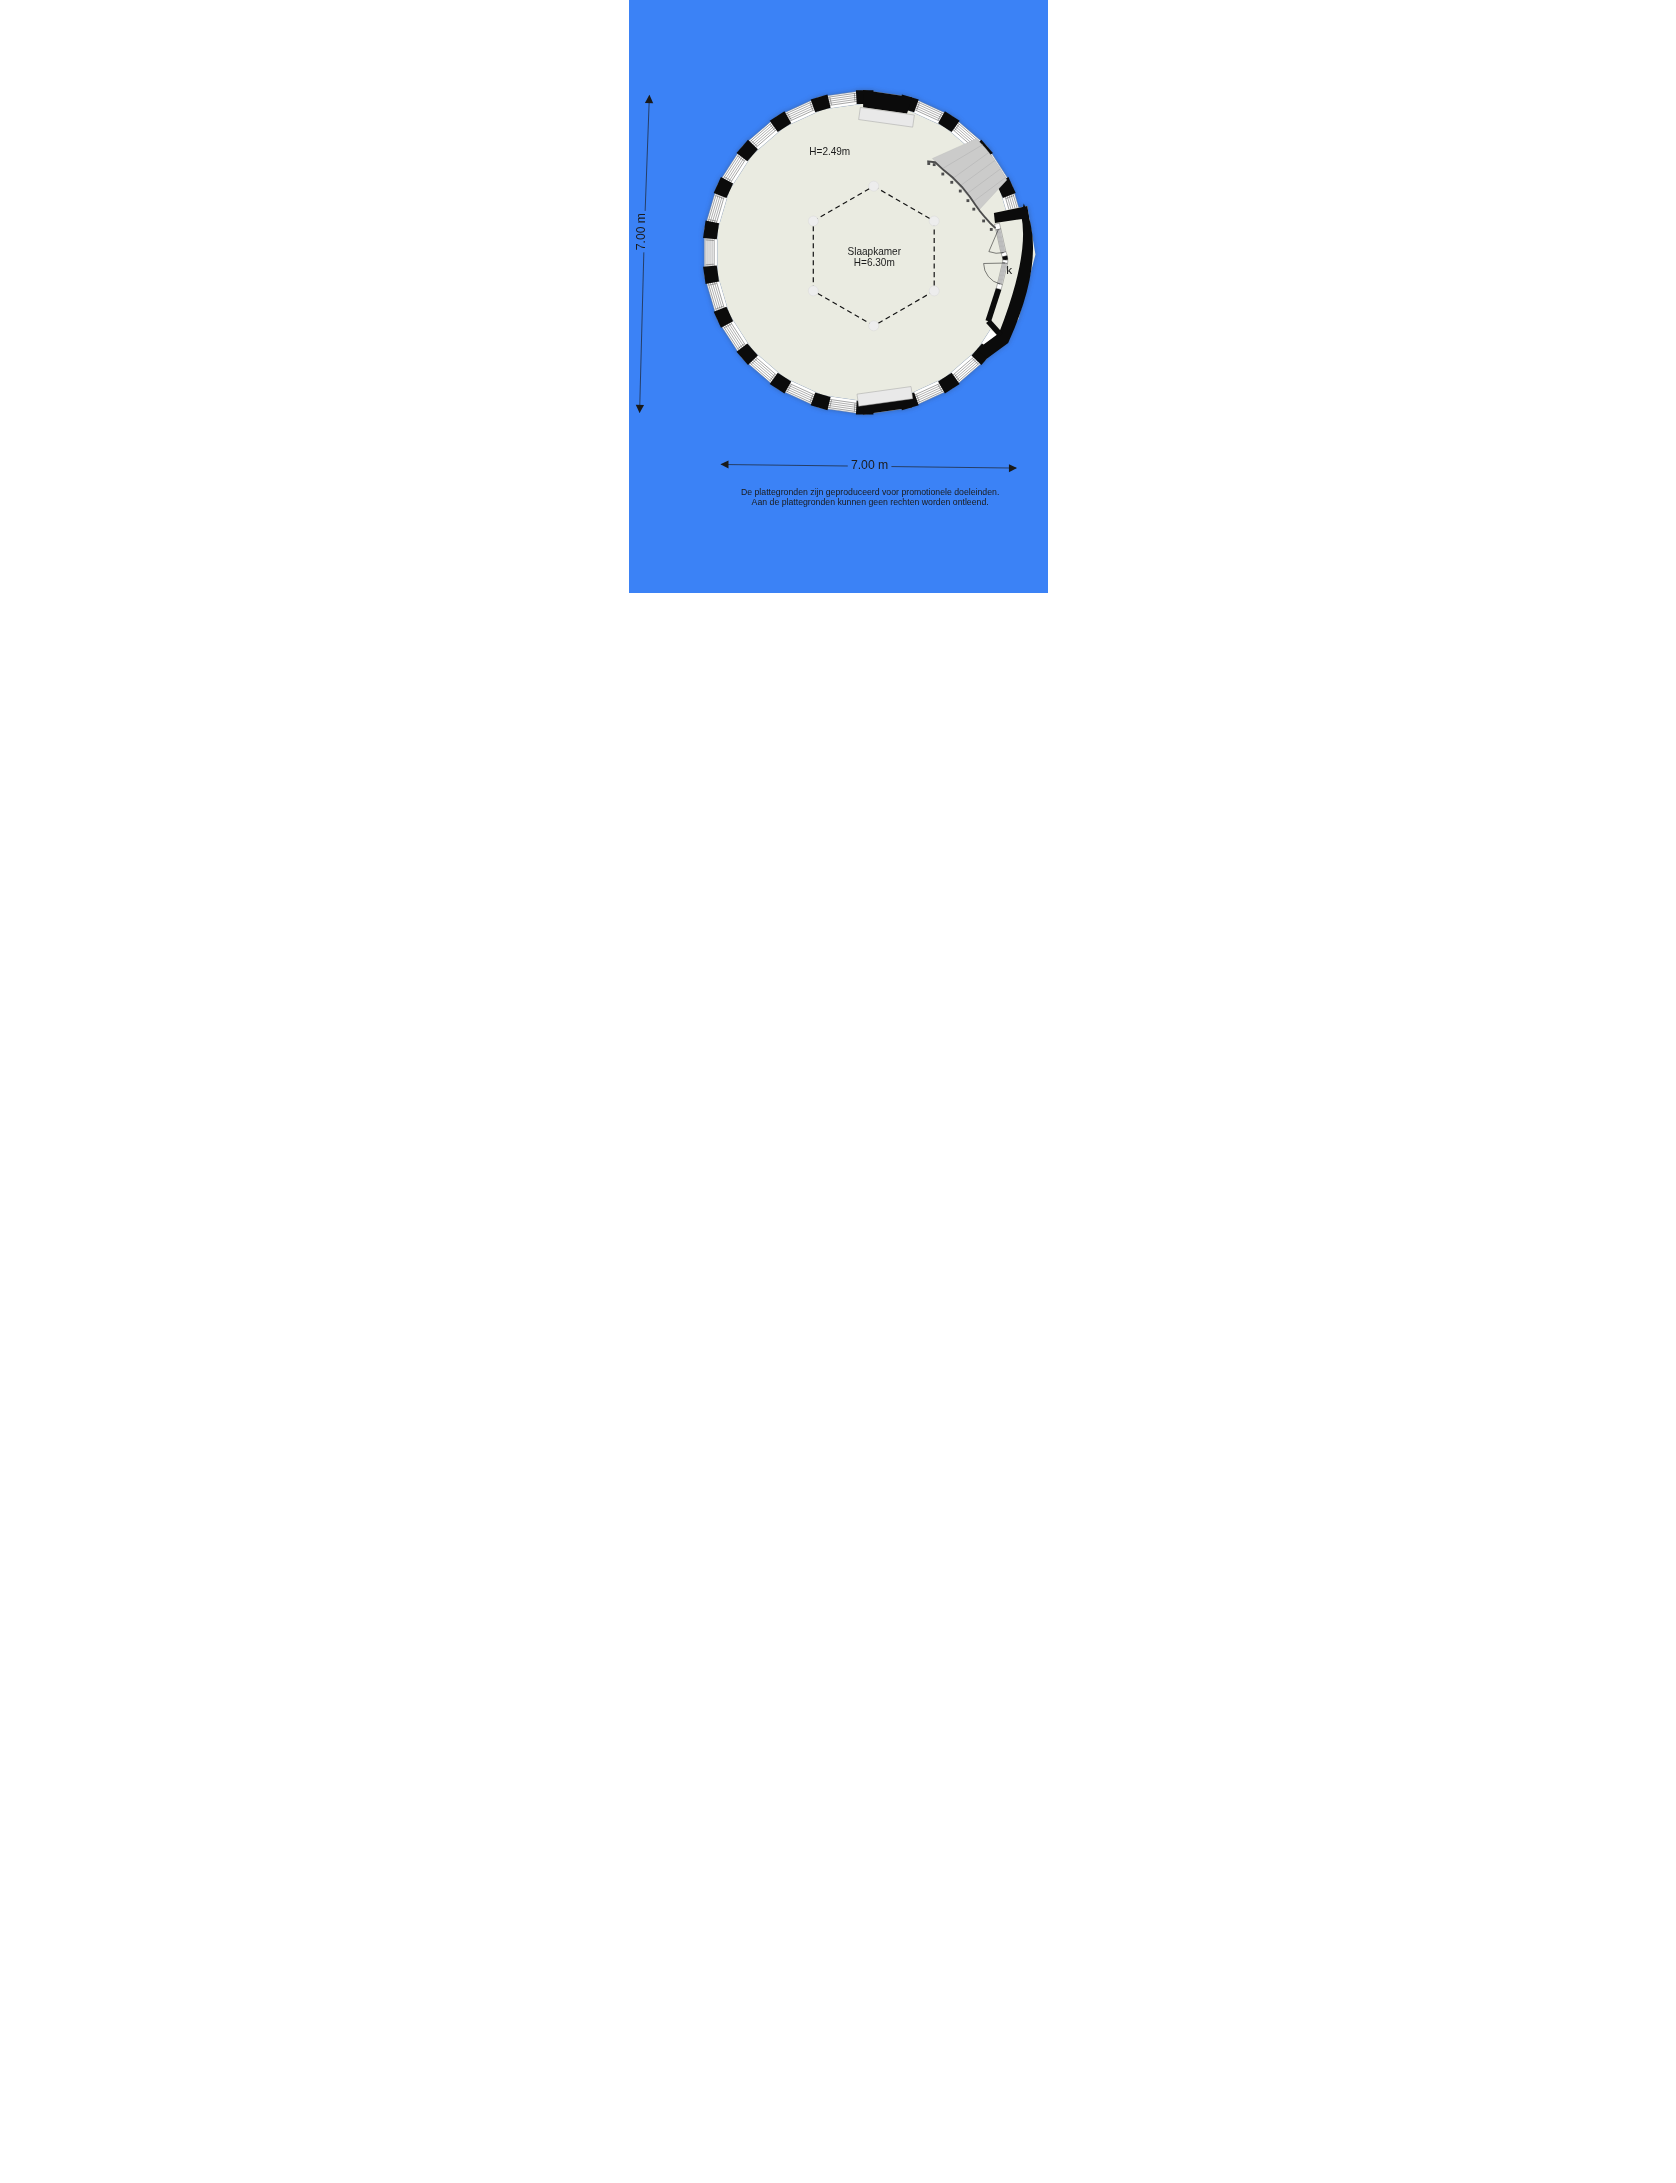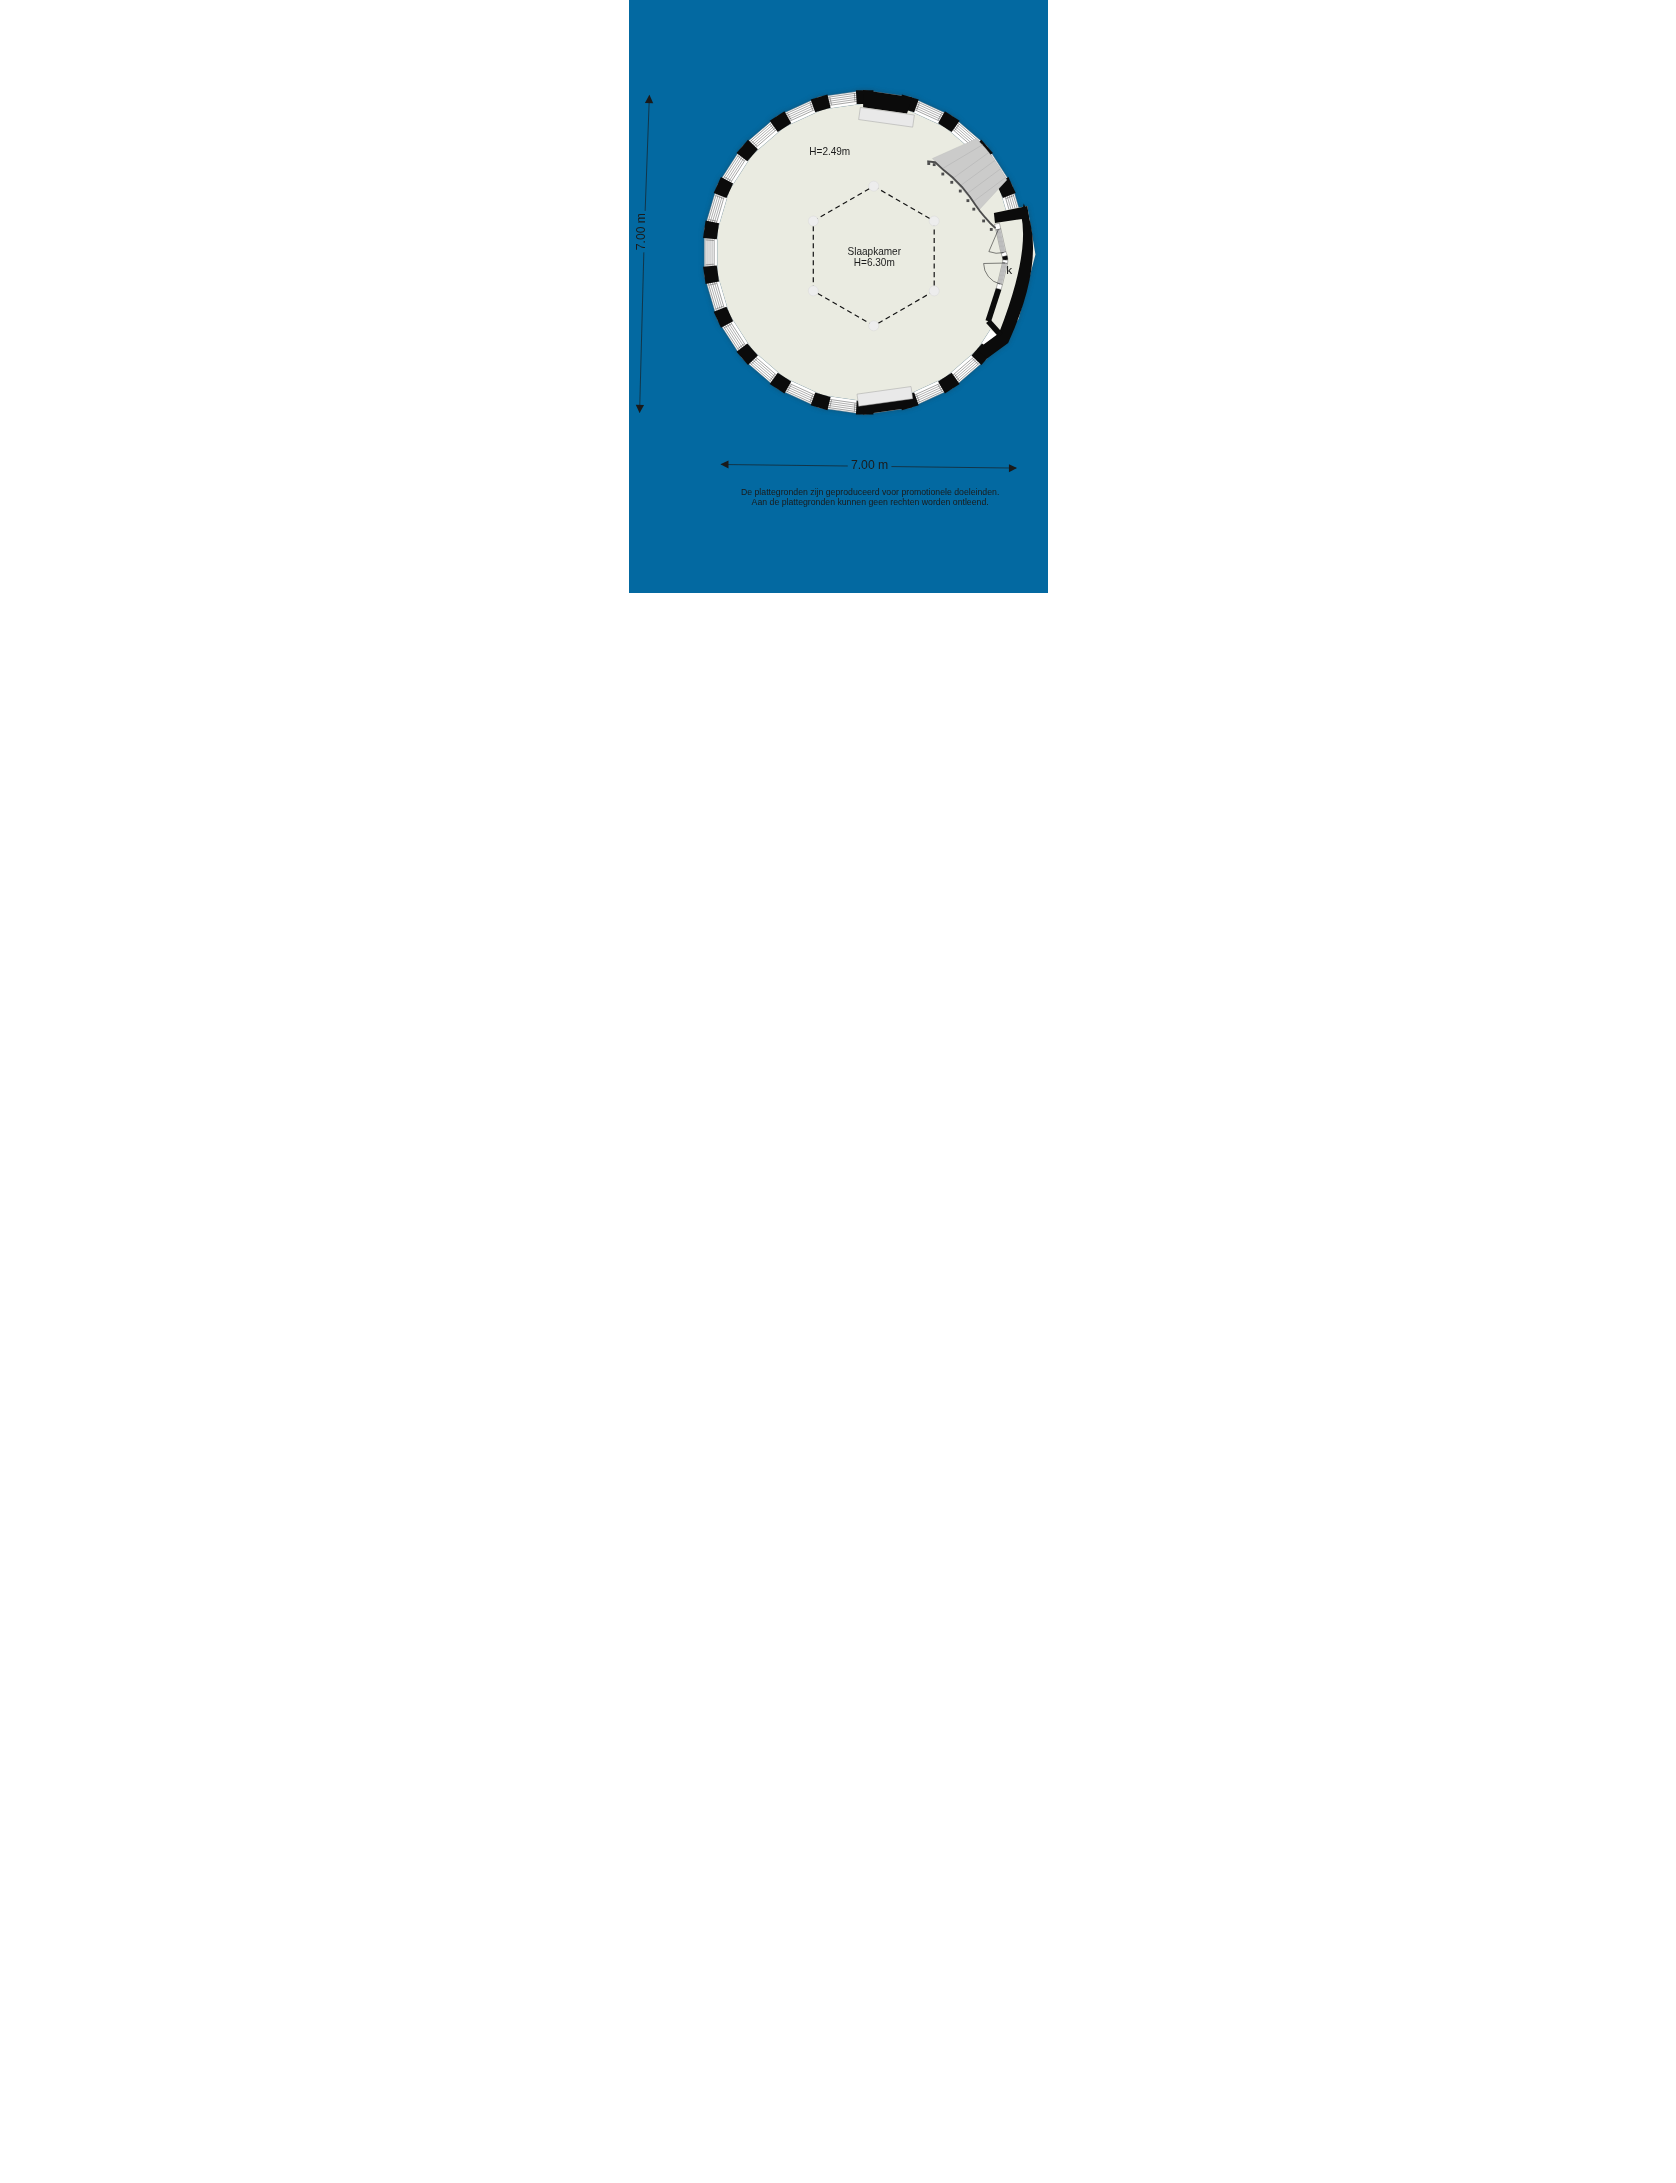"H=2.49m" .page { background: #0369a1 -> #3b82f6 }
